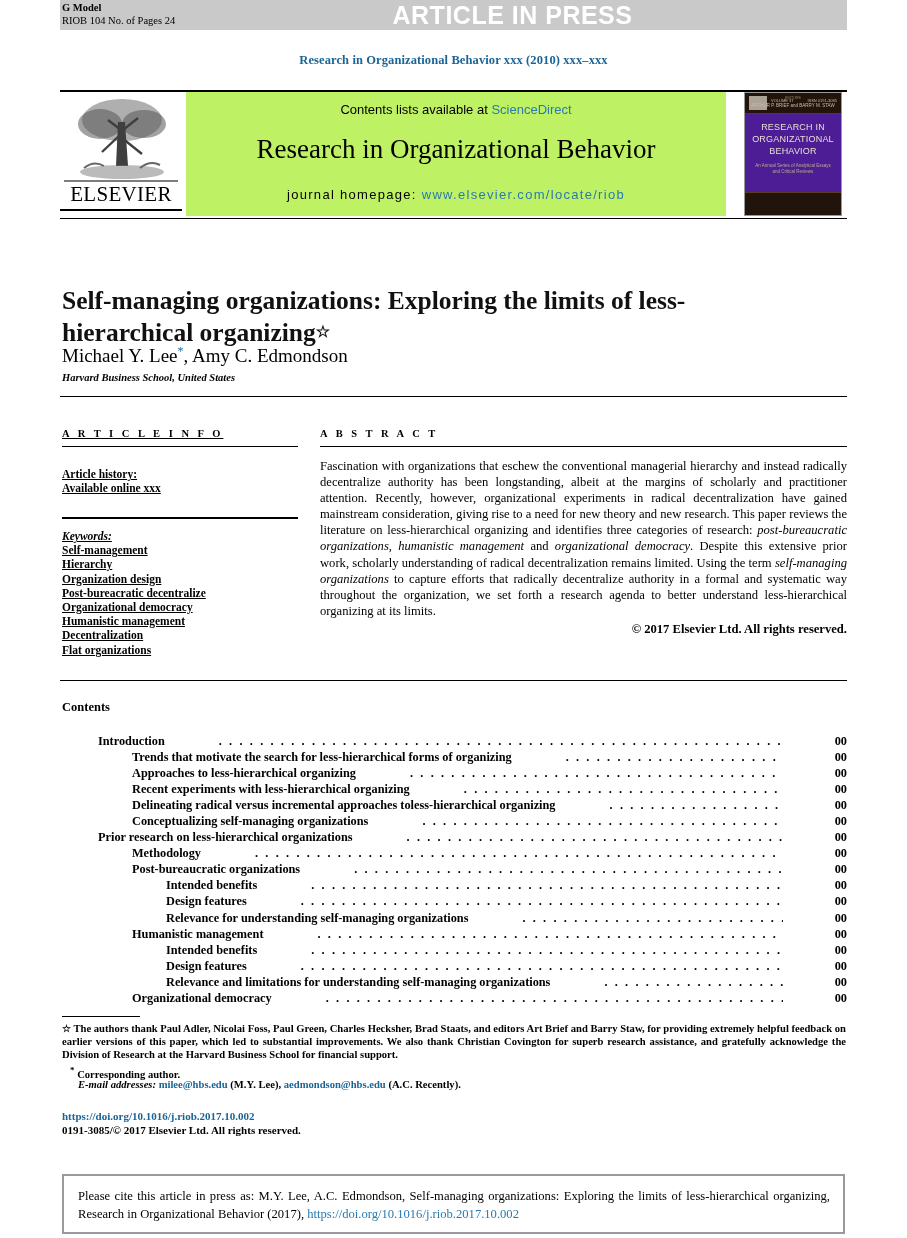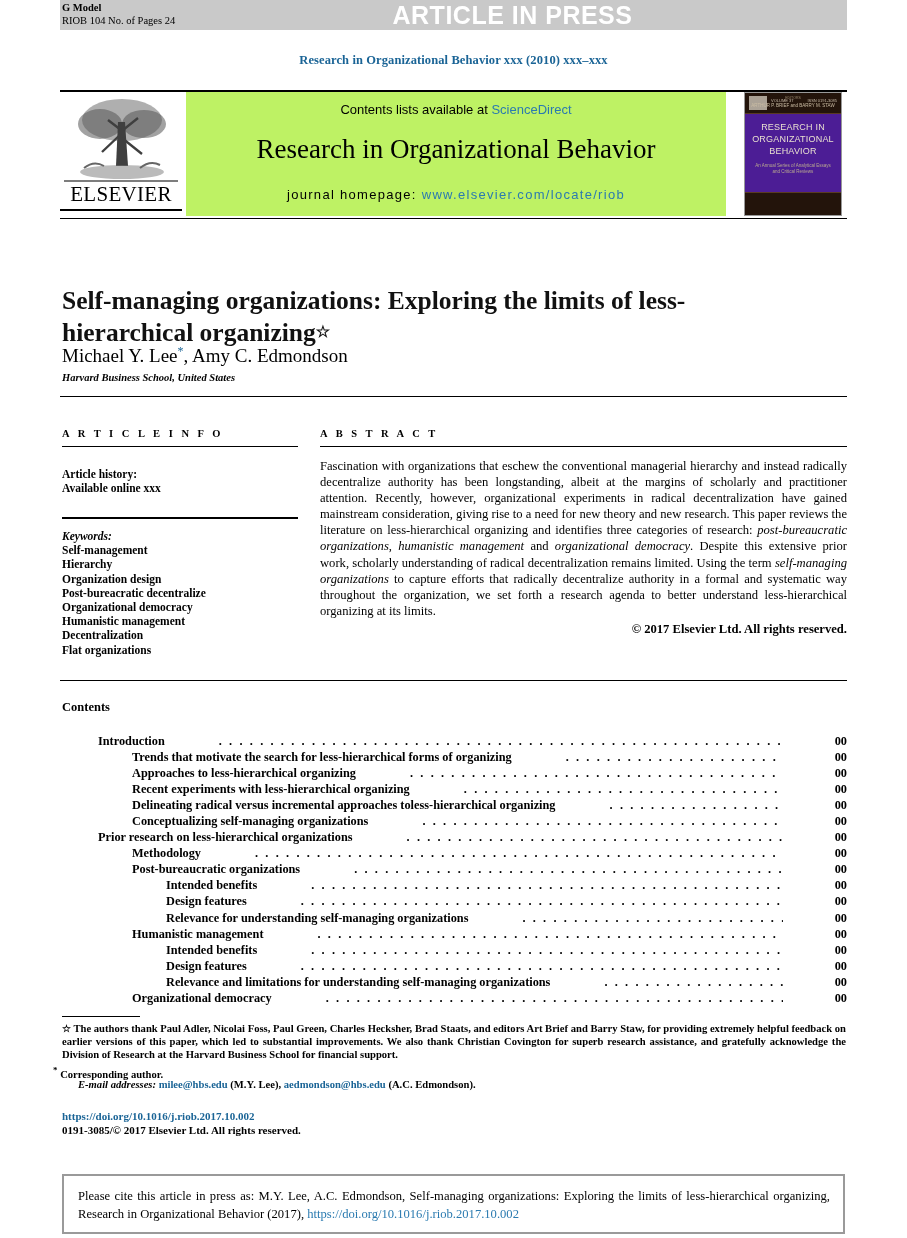"A R T I C" .col-info { text-decoration: none -> underline }
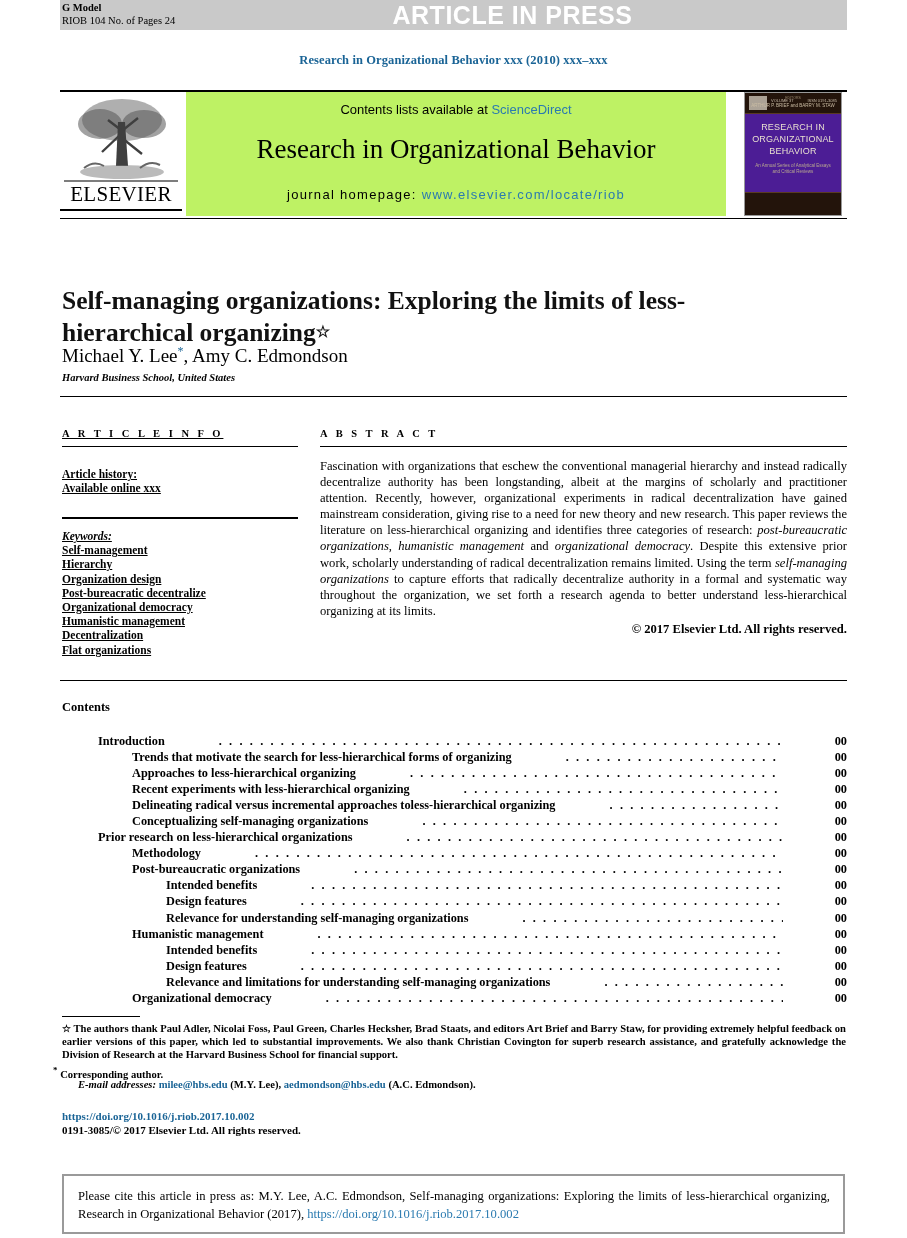"* Corresponding author." .fn-corr { left: 53px -> 70px }
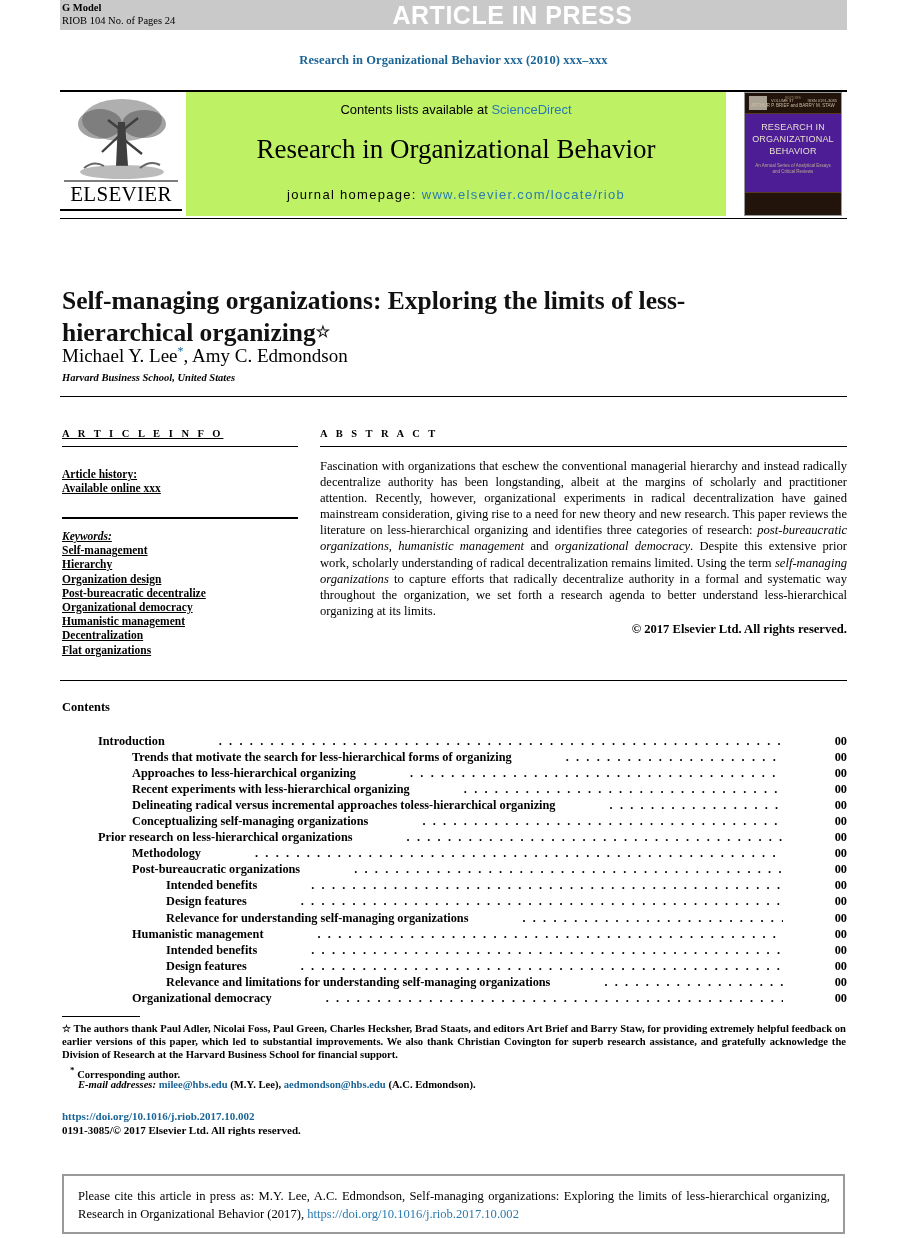"(A.C. Edmondson)." span { text: Edmondson -> Recently }
